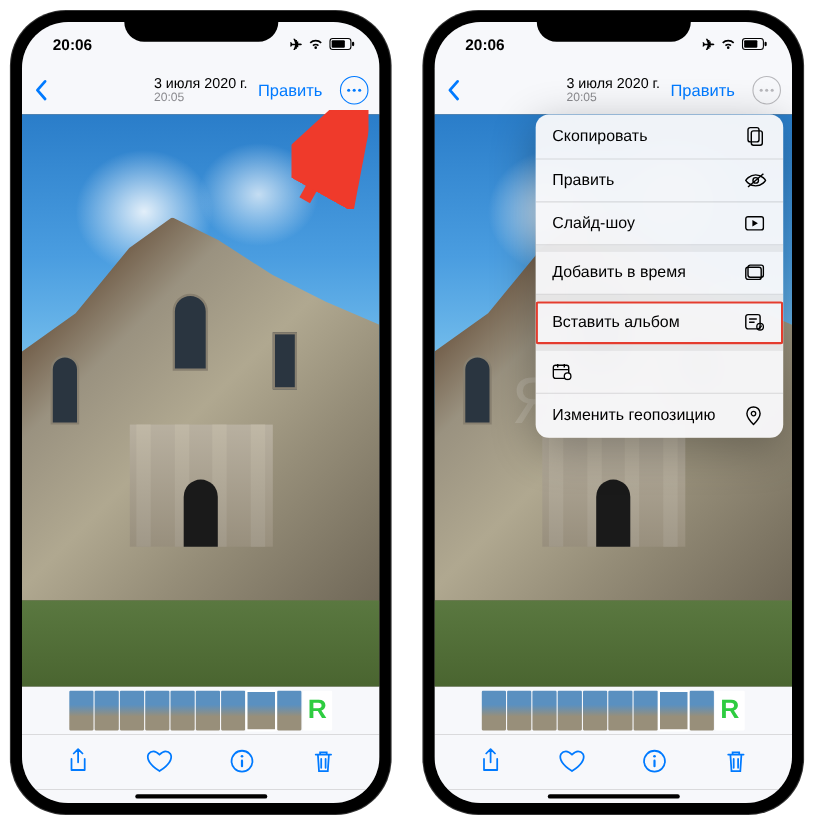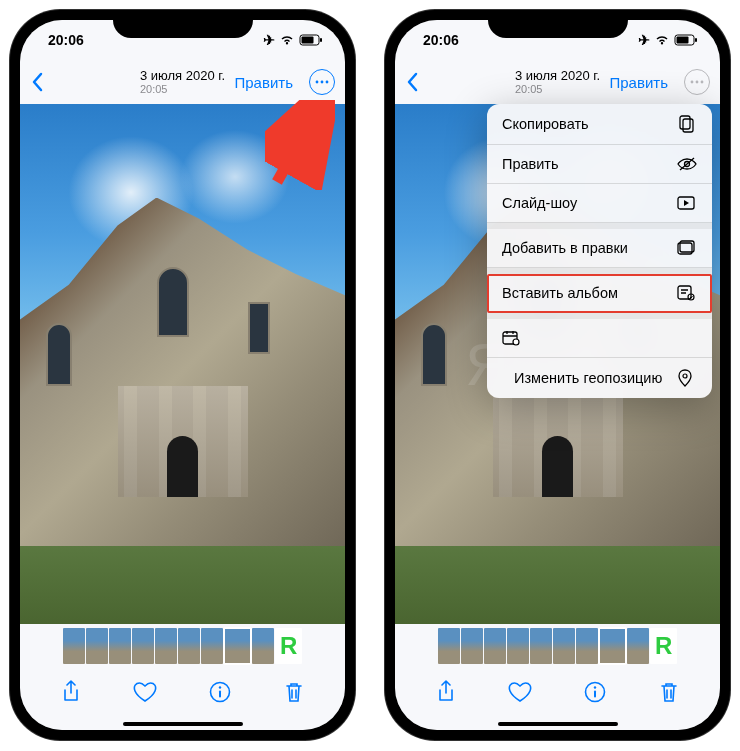"Добавить в правки" span { text: правки -> время }
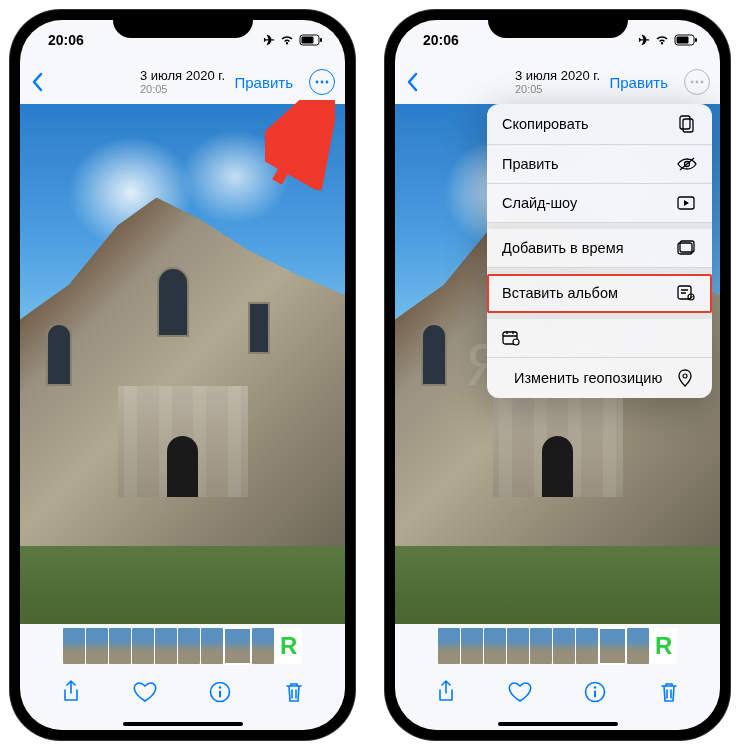"Изменить геопозицию" .menu-item:last-child { margin-left: 12px -> none }
